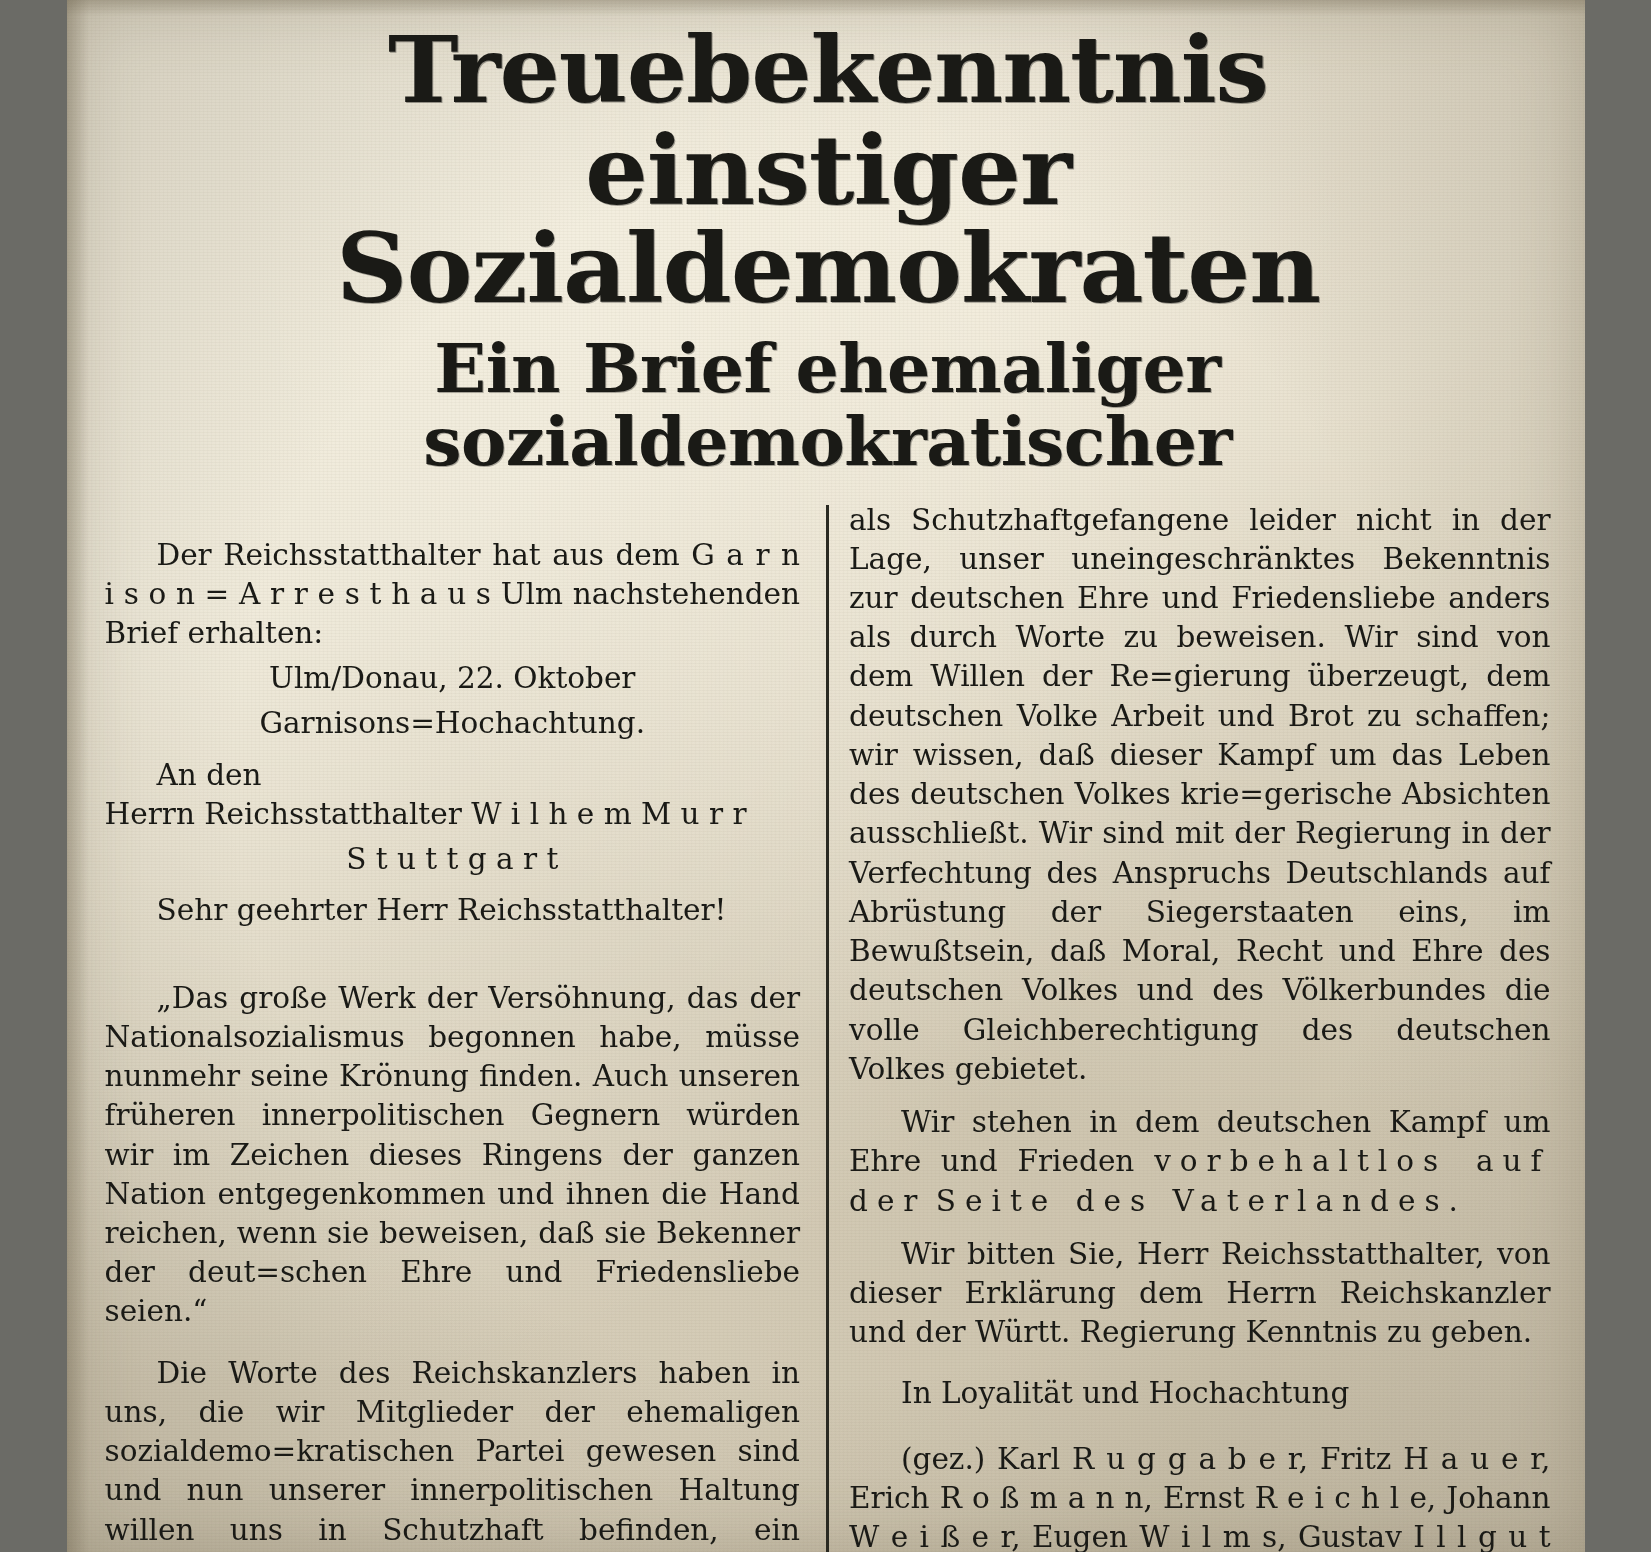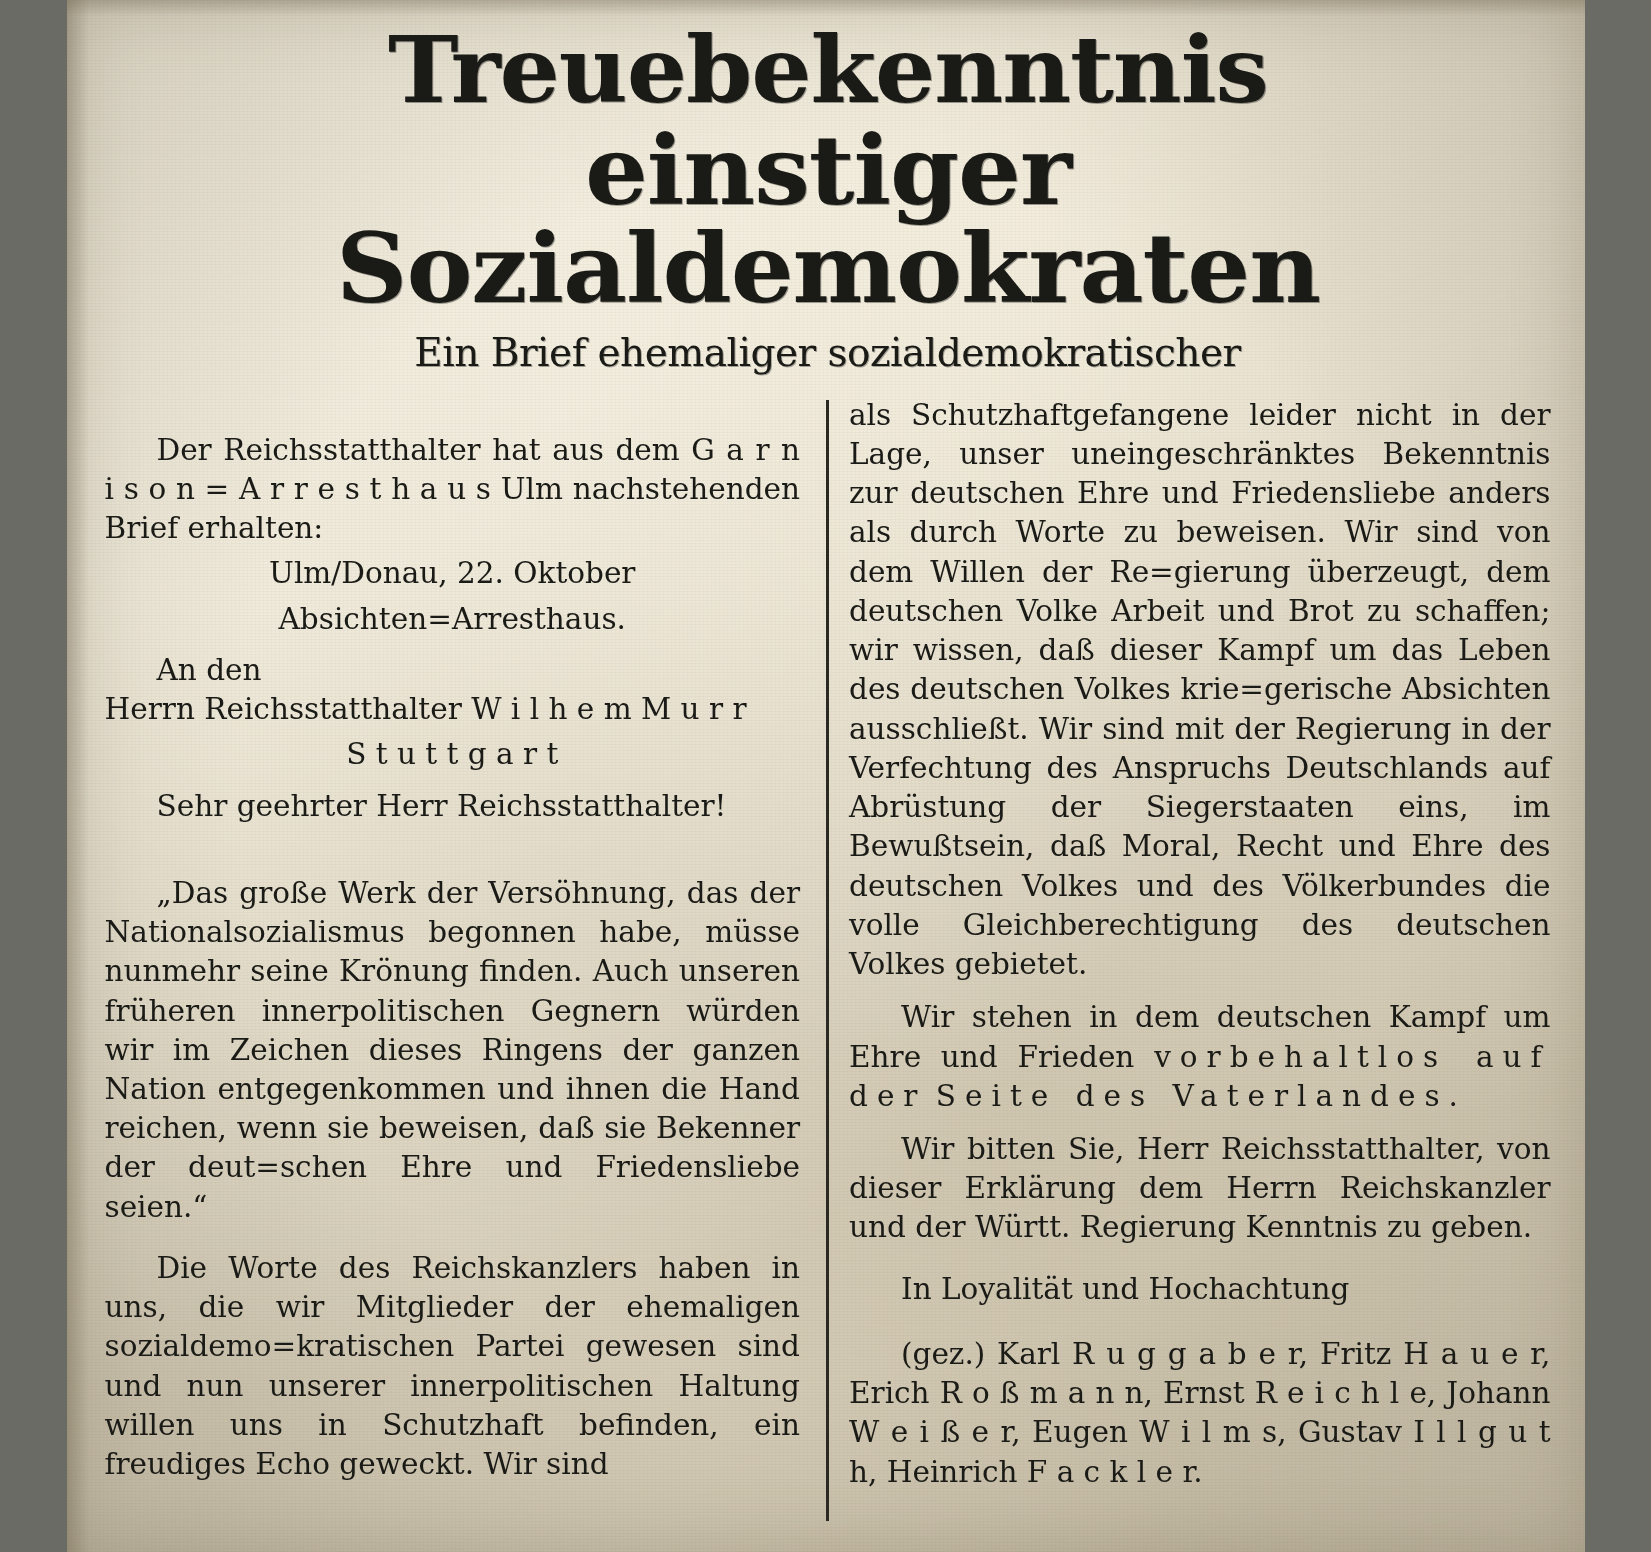"Ein Brief ehemaliger" .hl-sub { font-size: 39px -> 68px; font-weight: 400 -> 700 }
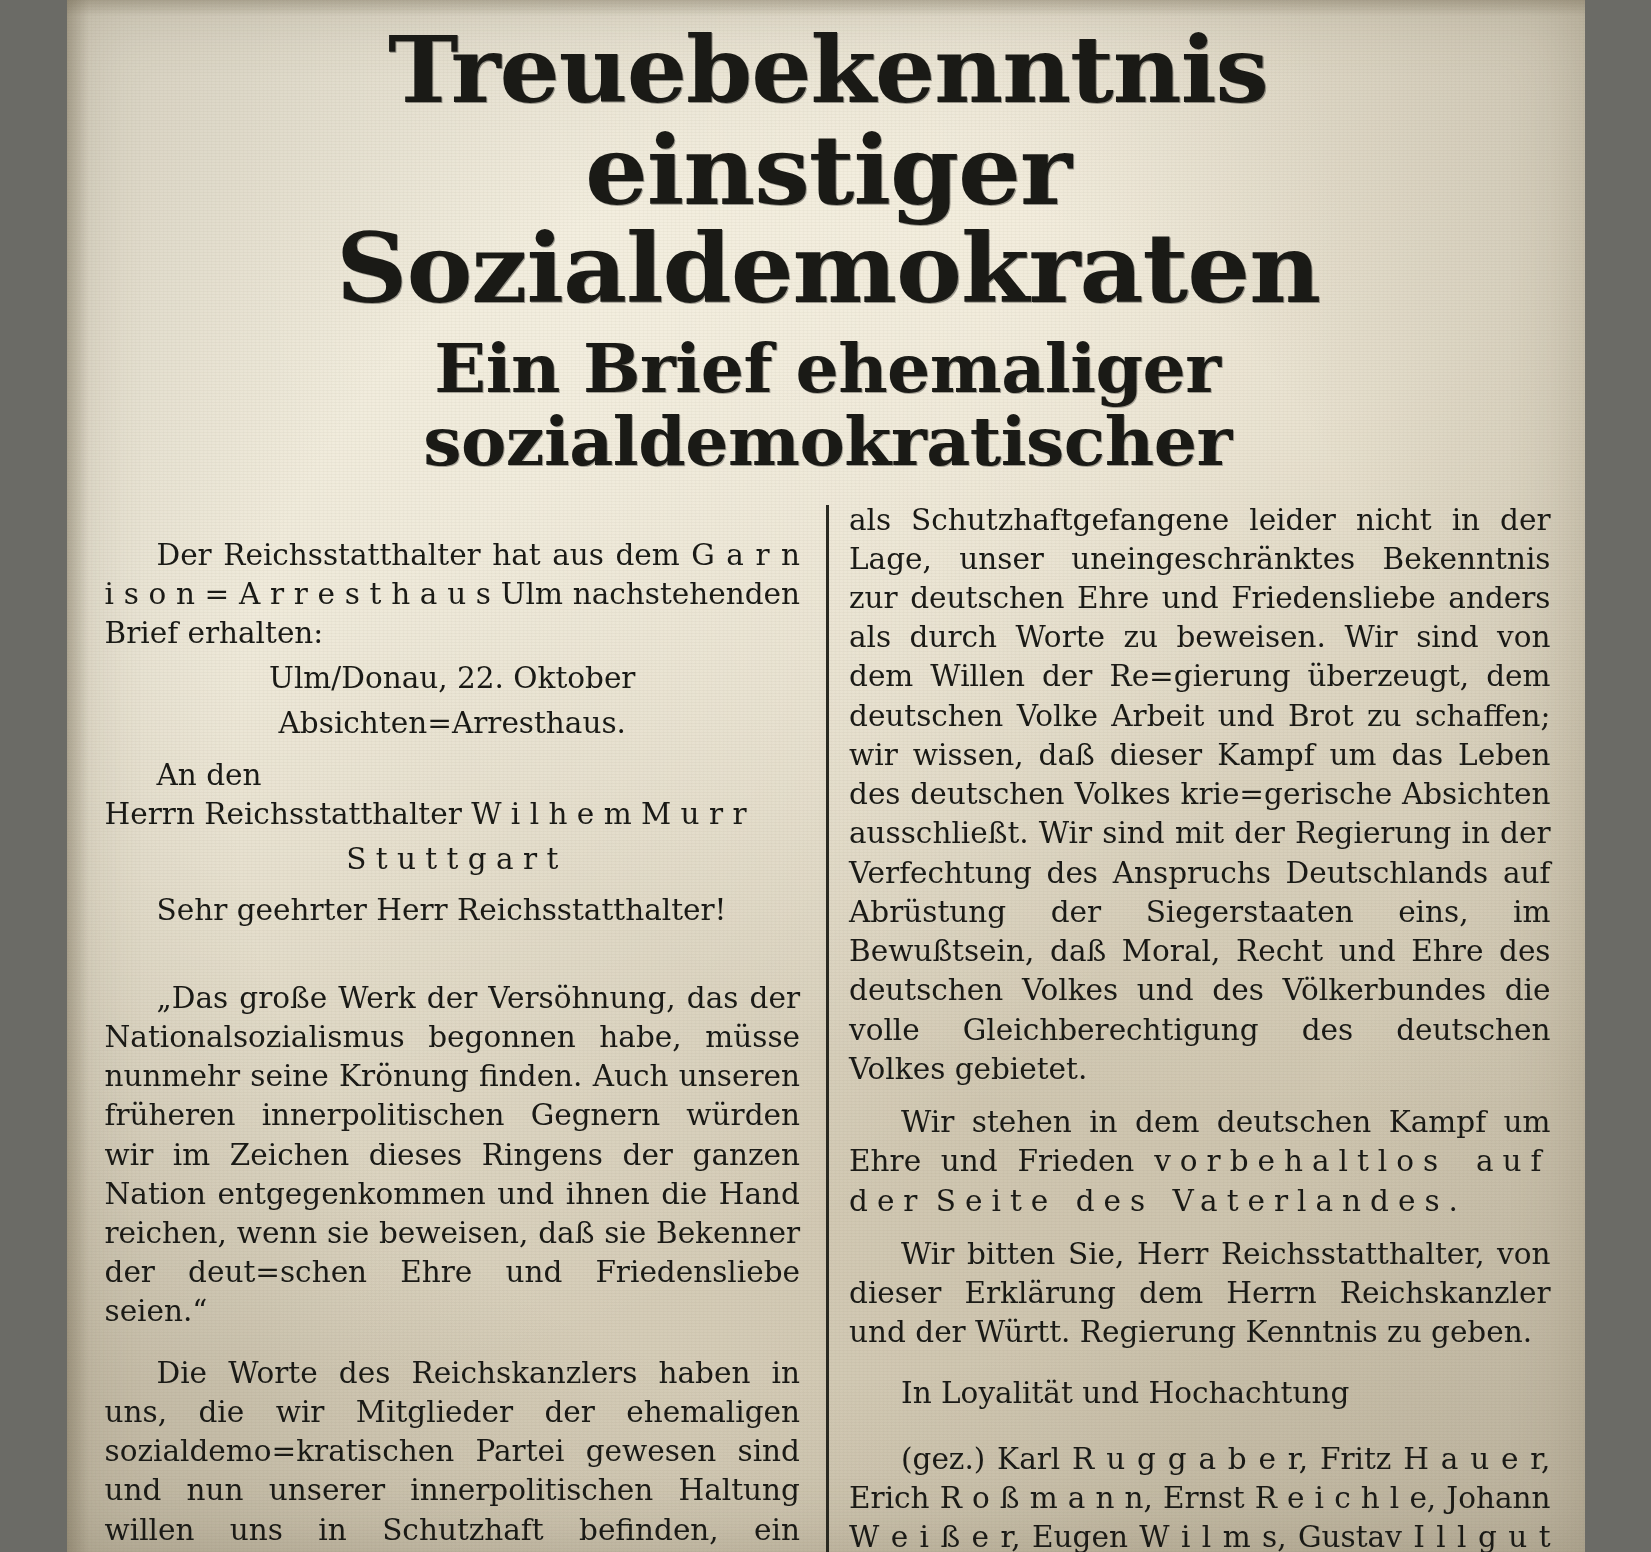"Absichten=Arresthaus." p.centered { text: Absichten=Arresthaus -> Garnisons=Hochachtung }
